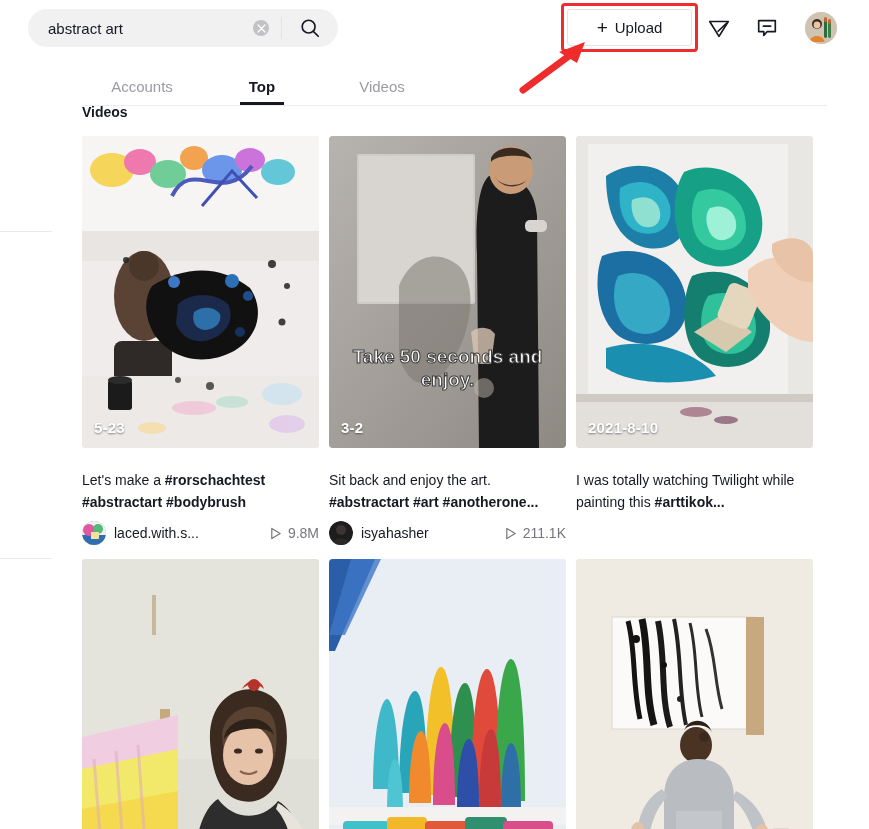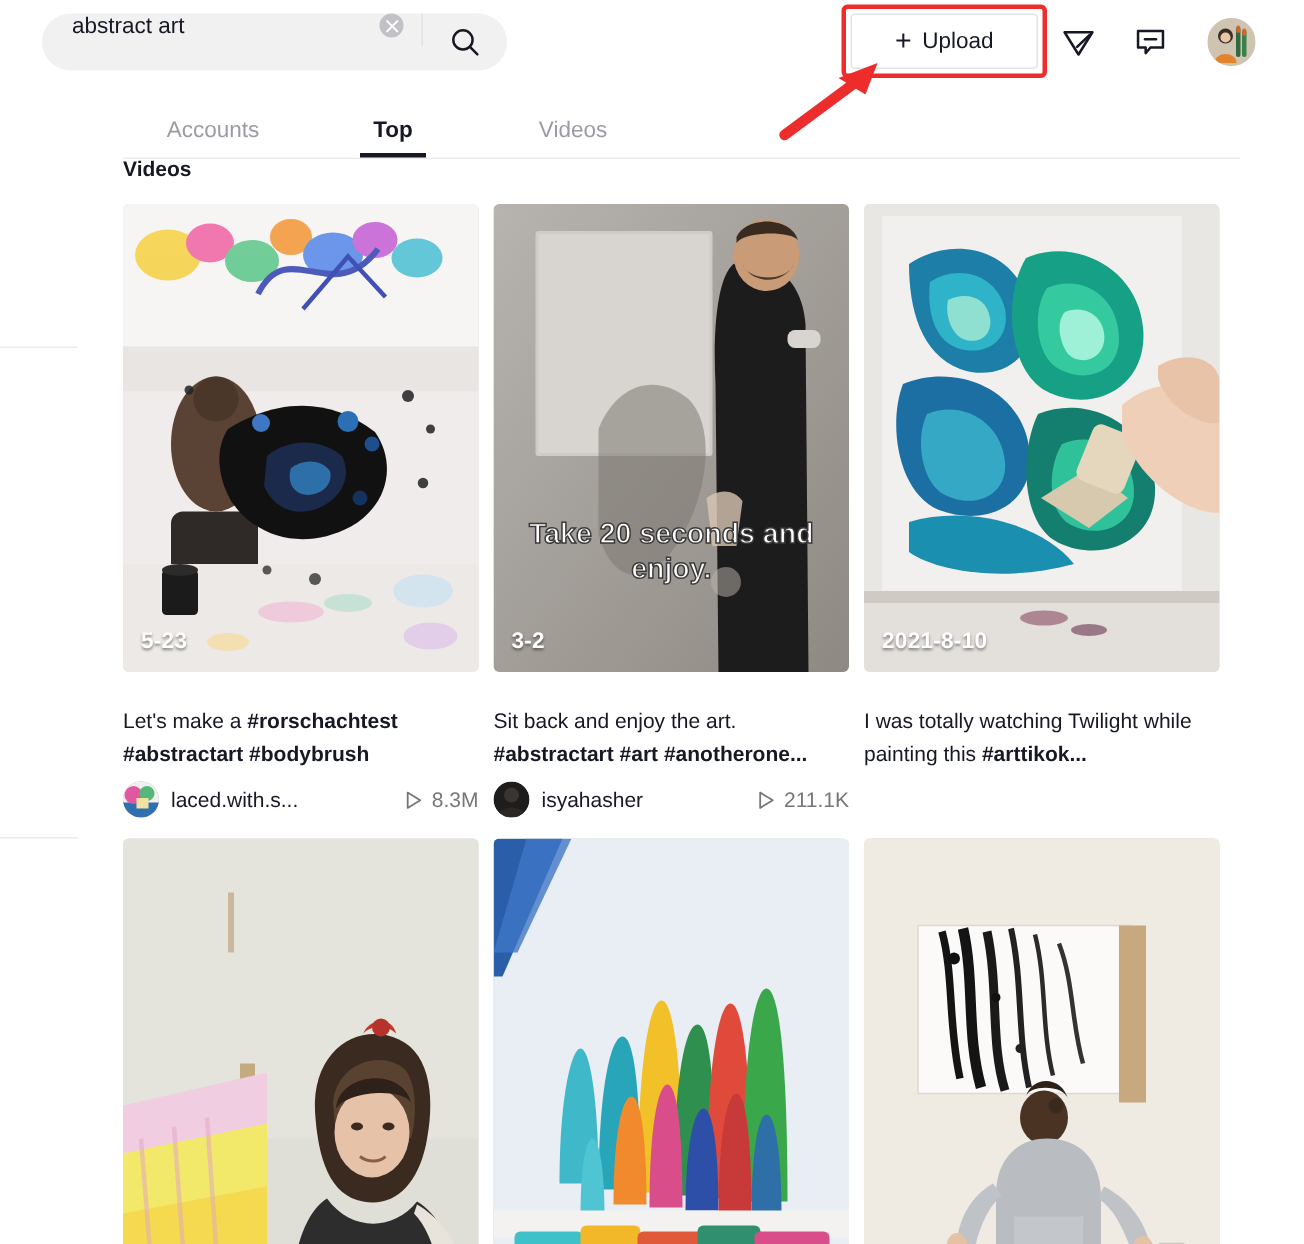"abstract art" .search-pill { align-items: flex-start -> center }
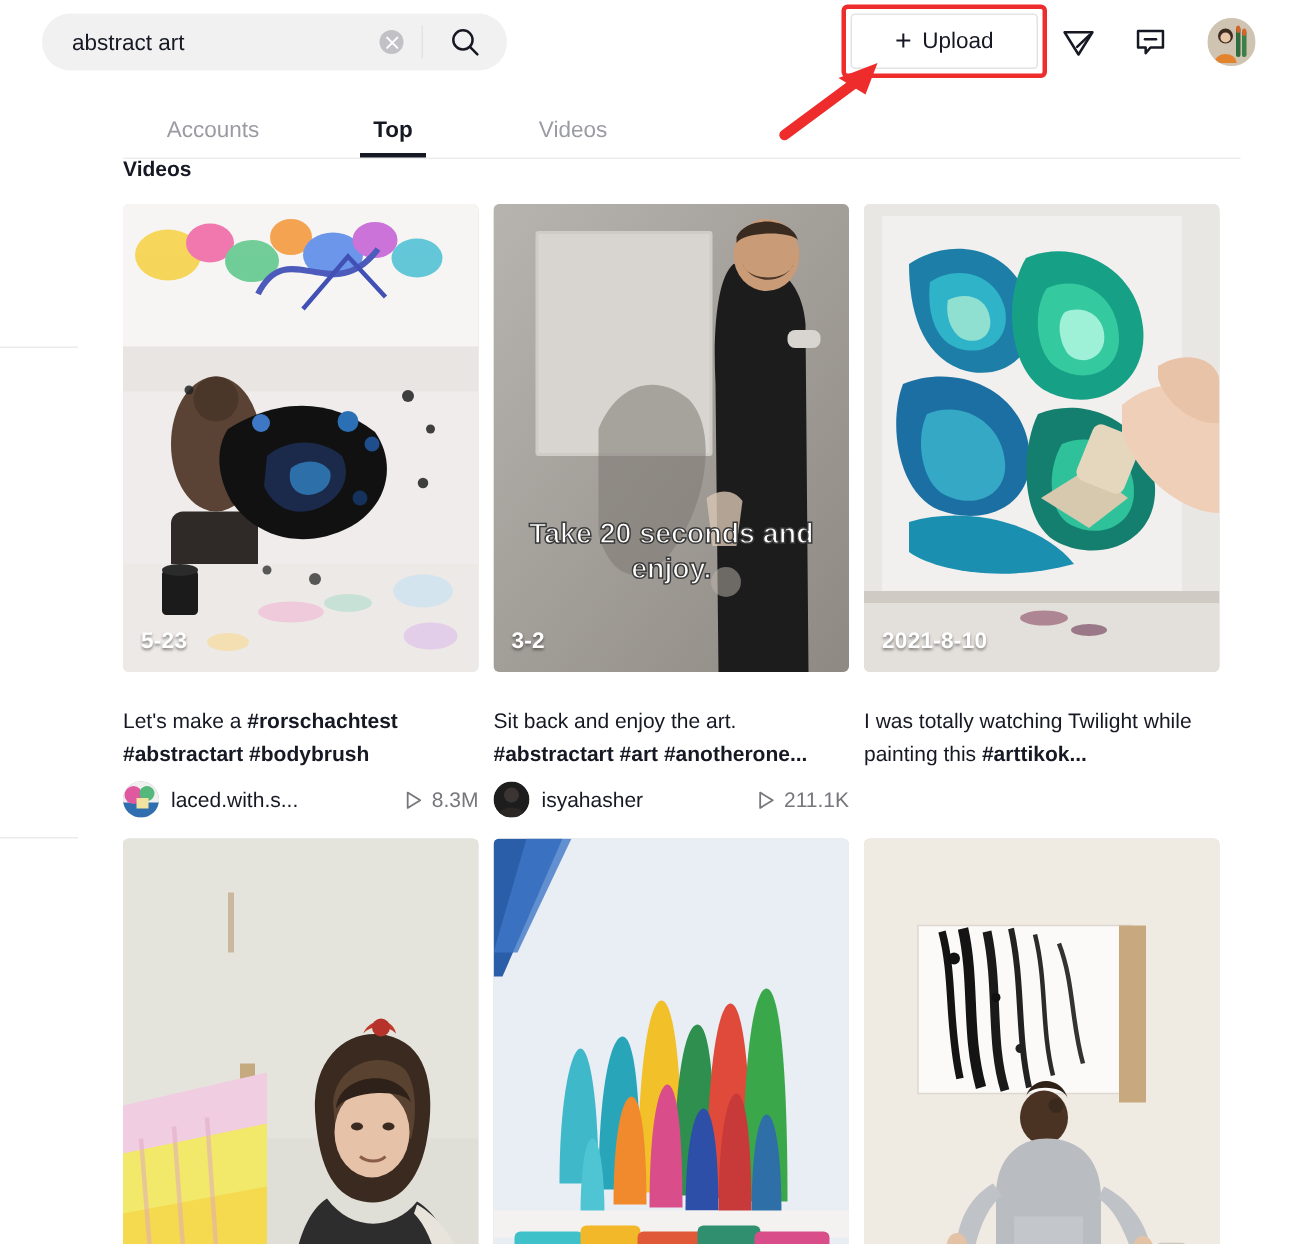"Take 20 seconds and enjoy." div.overlay-cap { text: 20 -> 50 }
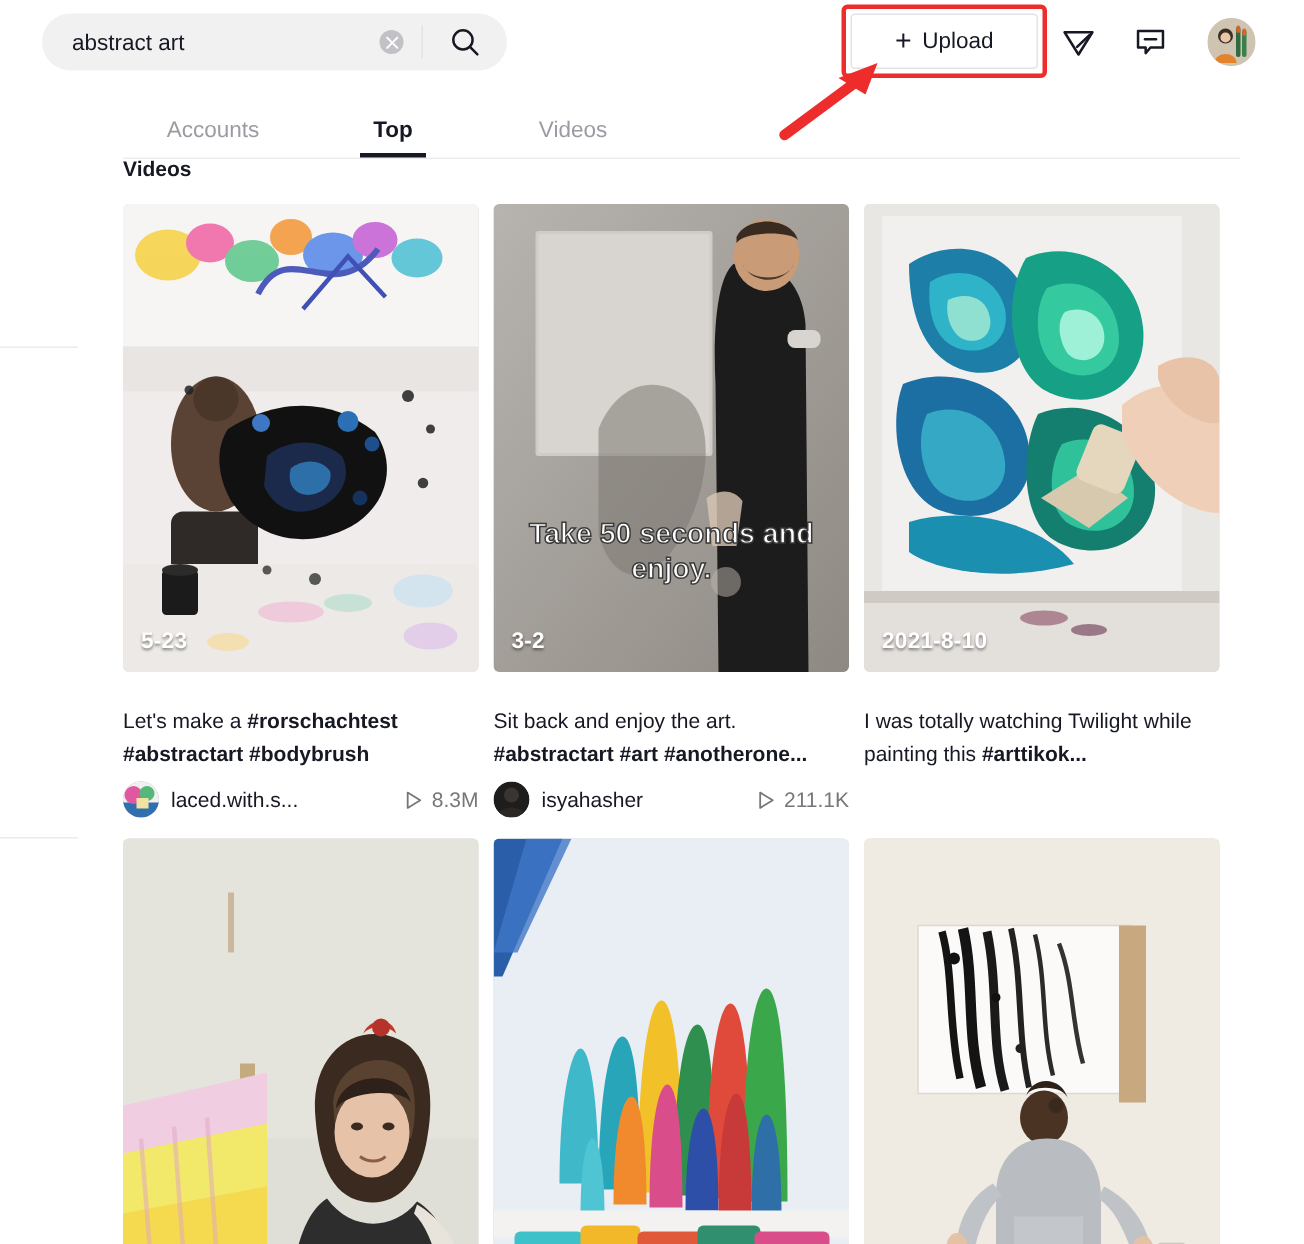"8.3M" span { text: 8.3M -> 9.8M }
